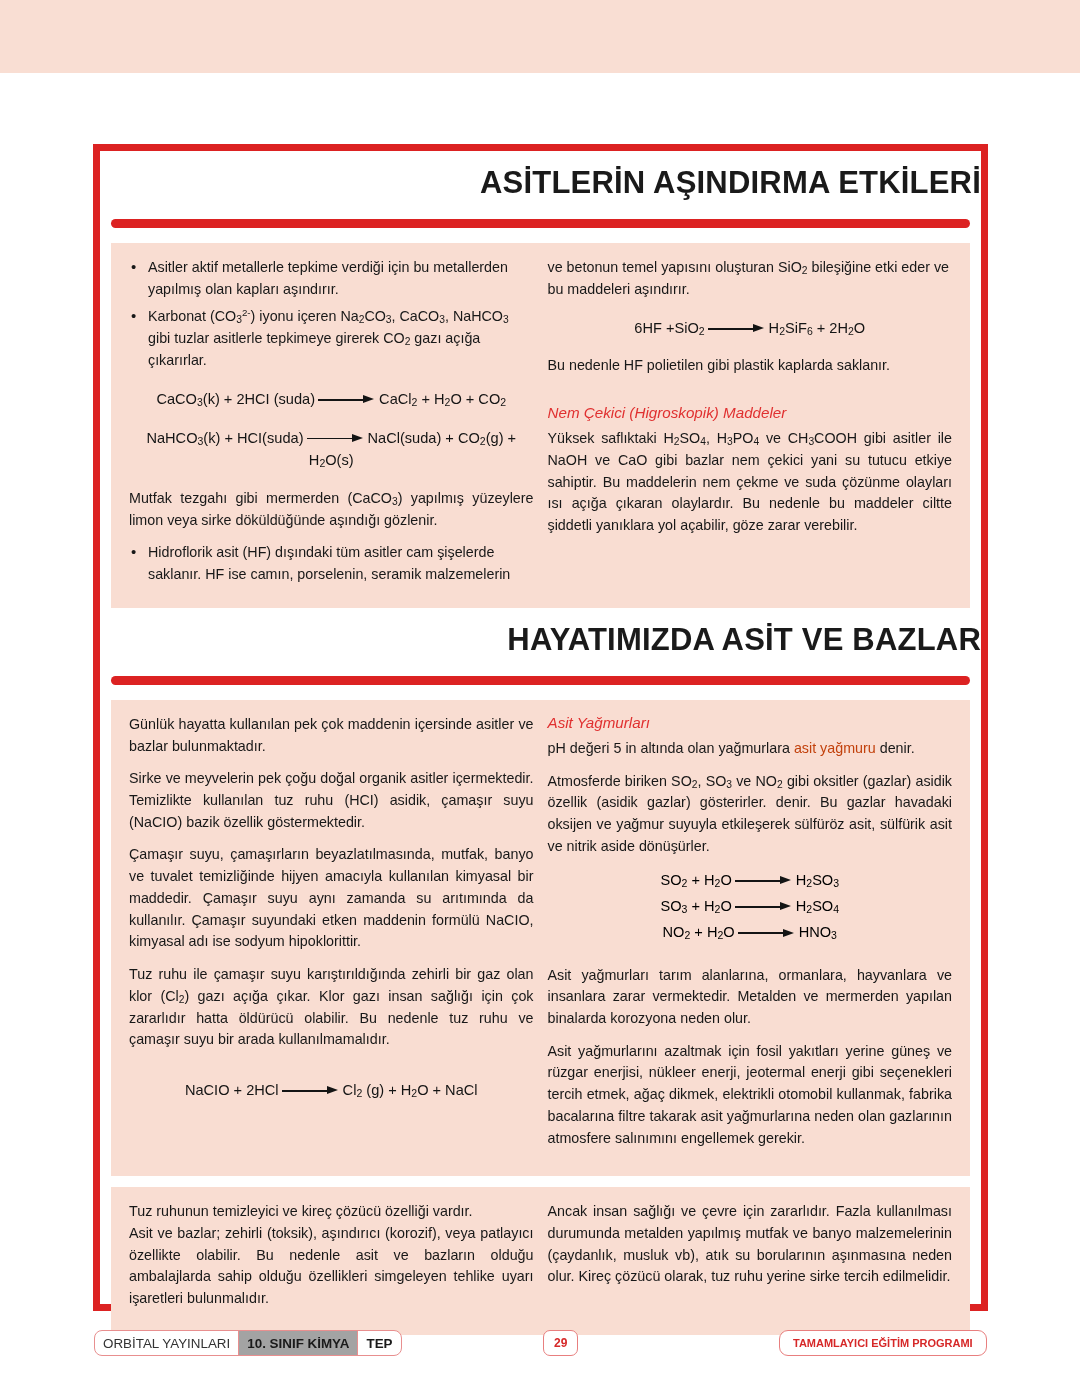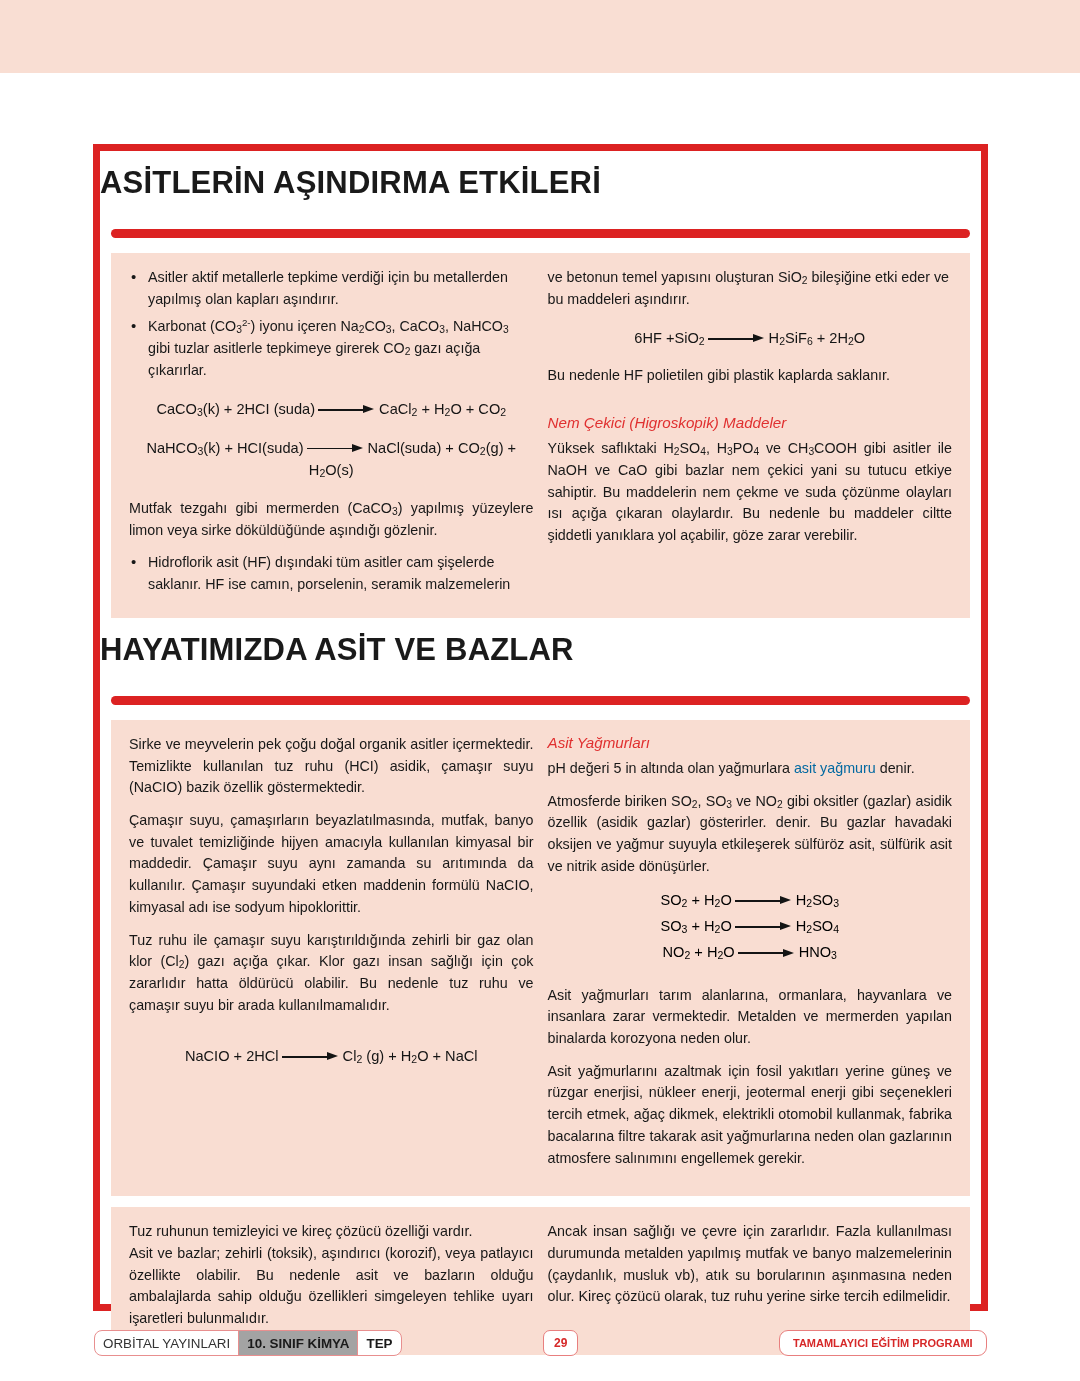"ASİTLERİN AŞINDIRMA ETKİLERİ" .sec-title { padding: 14px 0 28px 0 -> 14px 0 18px 0; text-align: left -> right }
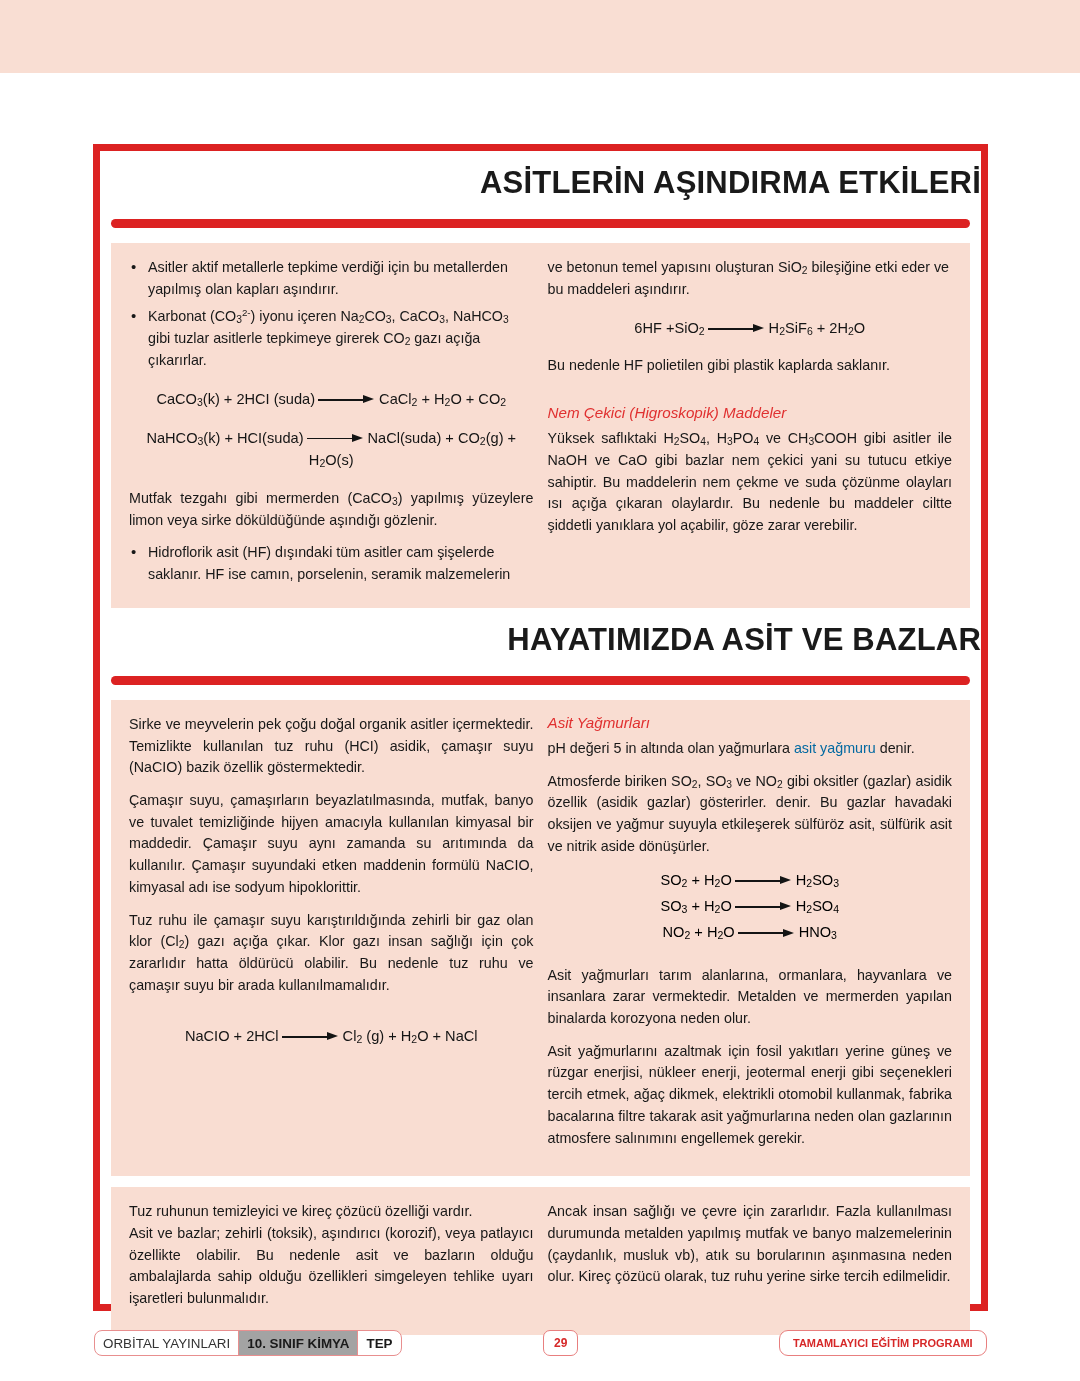"Günlük hayatta kullanılan pek çok" p.just { html: none -> <p>Günlük hayatta kullanılan pek çok maddenin içersinde asitler ve bazlar bulunmaktadır.</p> }
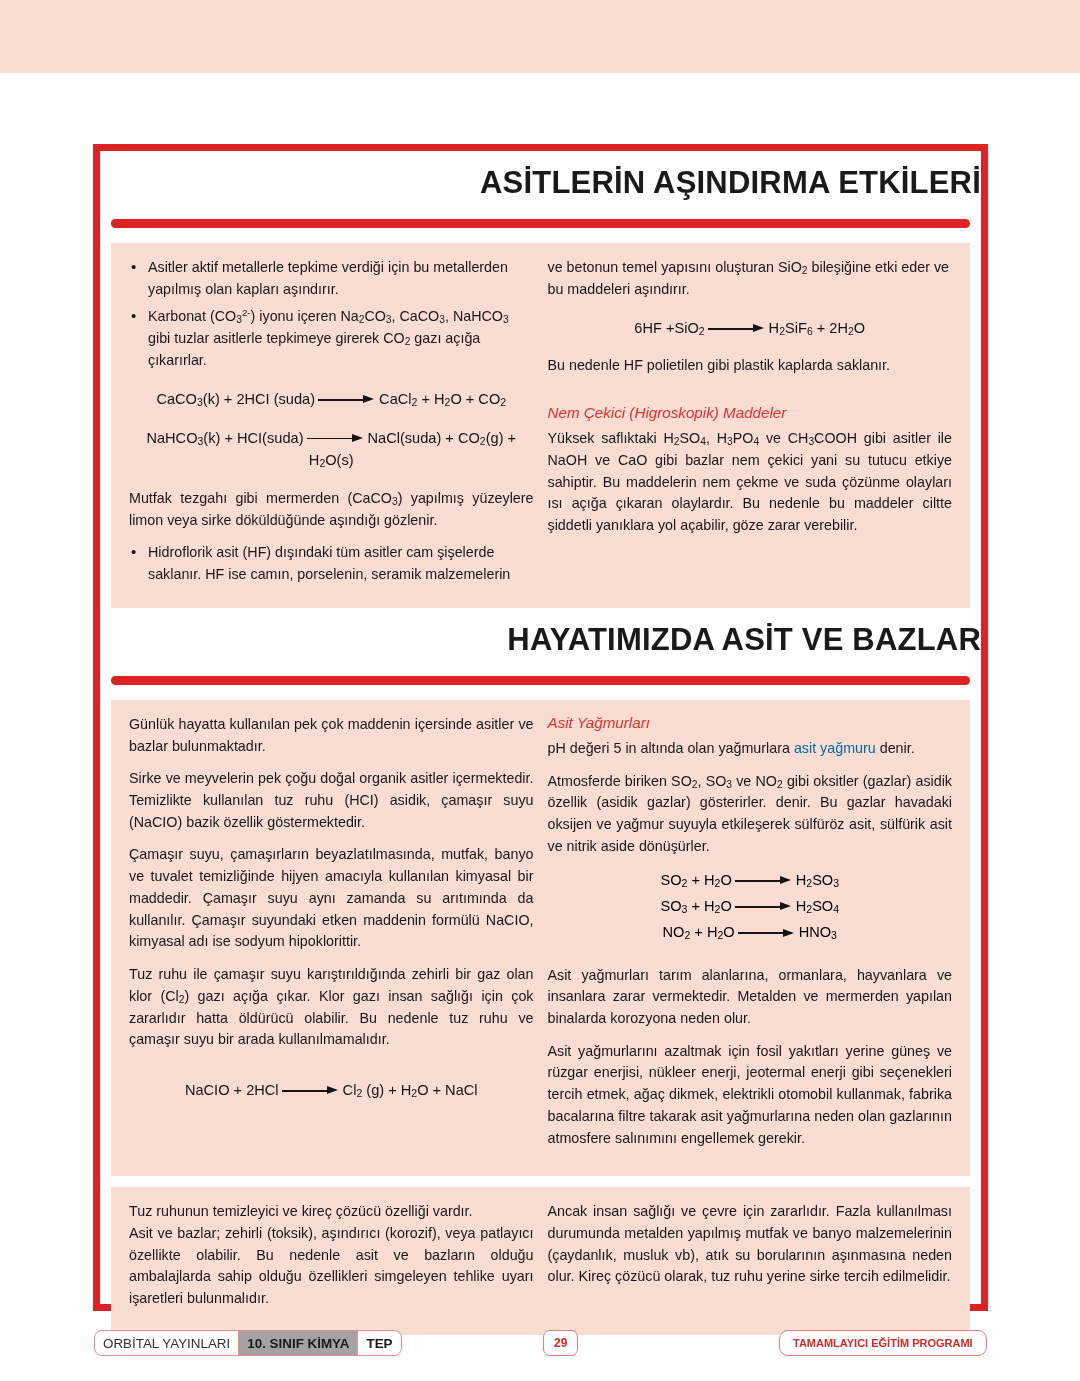"asit yağmuru" .hl { color: #0369a1 -> #c2410c }
